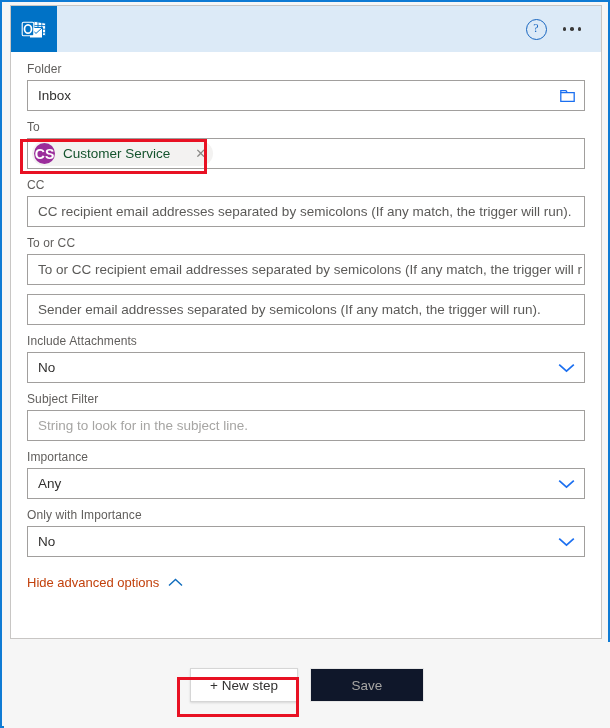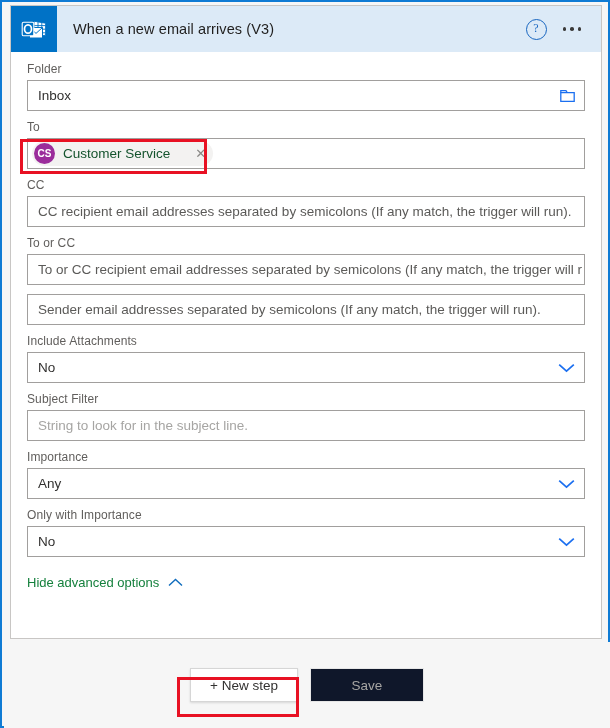"When a new email arrives" div.card-title { html: <div>When a new email arrives (V3)</div> -> none }
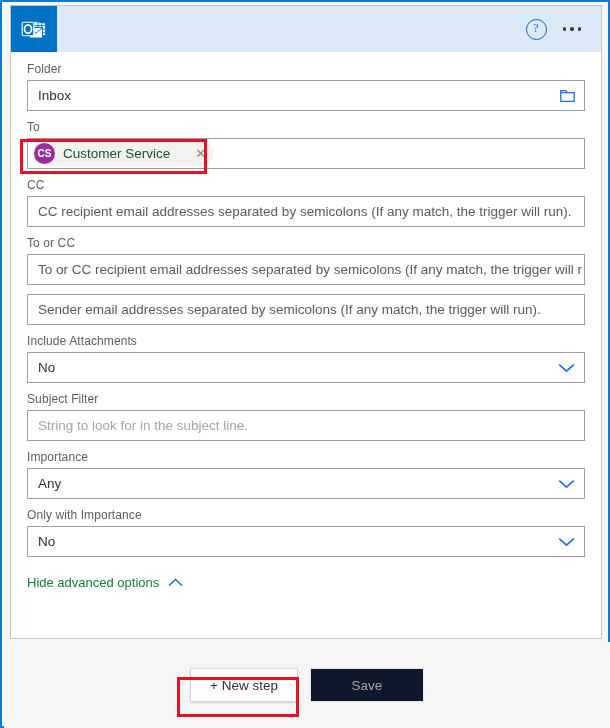"CS" .chip-avatar { font-size: 10px -> 14px }
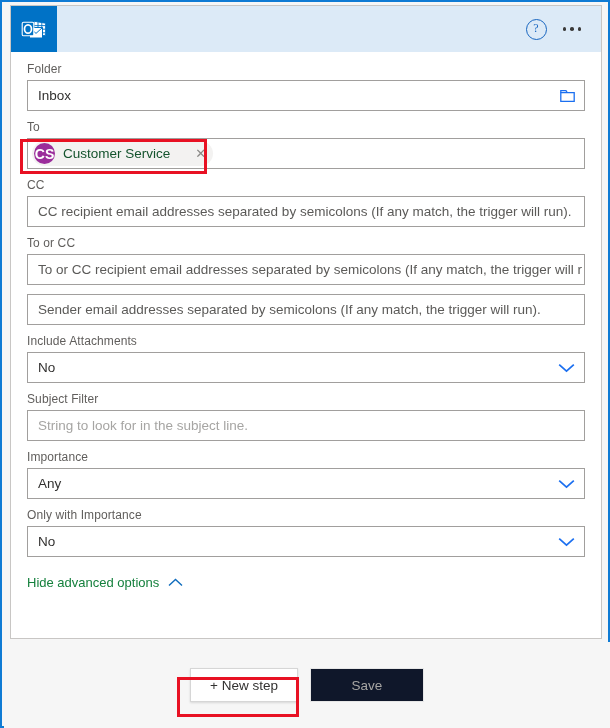"Hide advanced options" .advanced-link { color: #15803d -> #c2410c }
